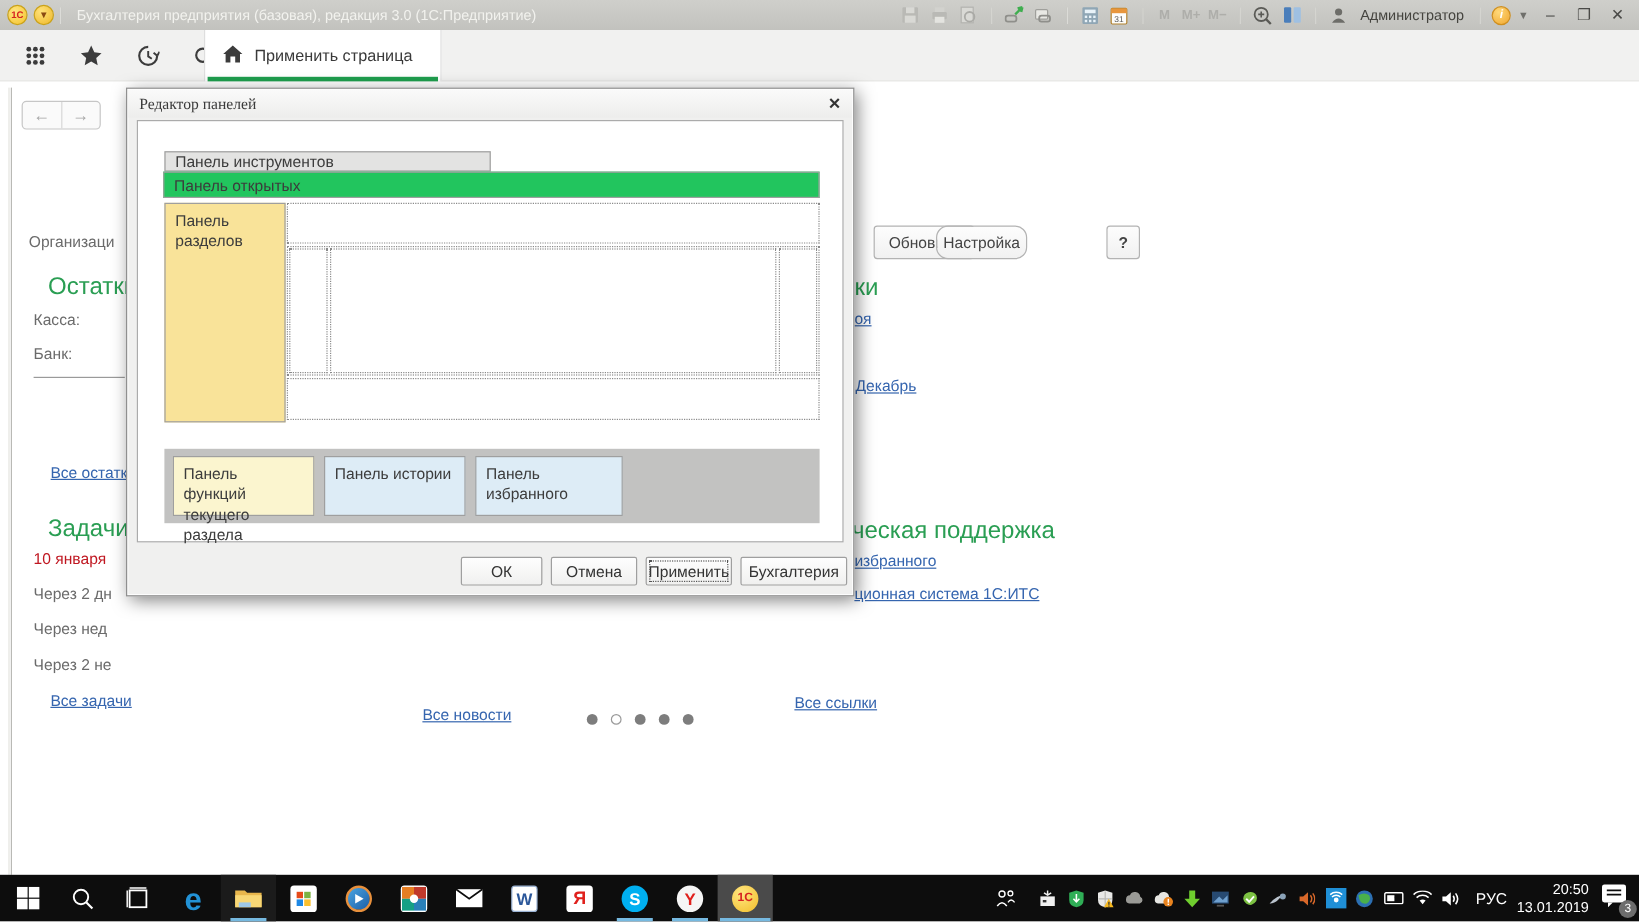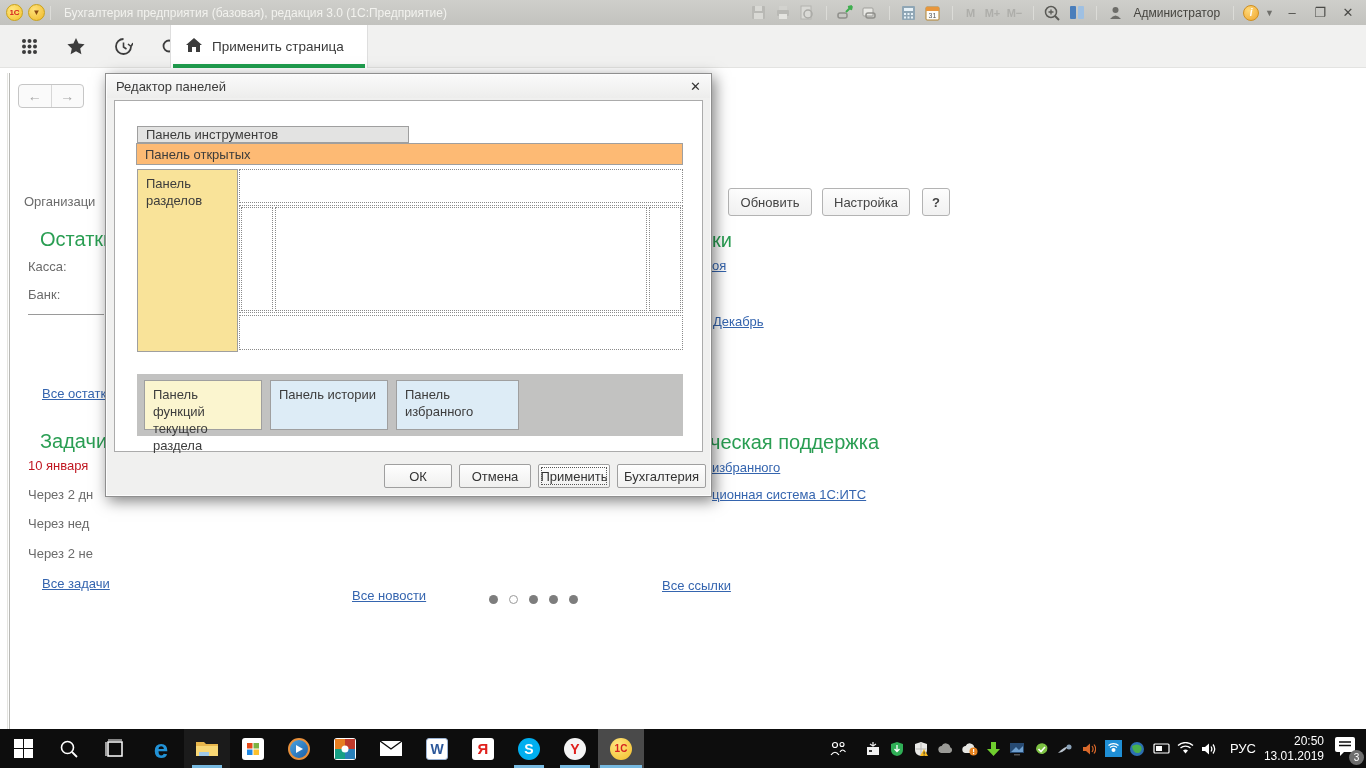"Редактор панелей" .dlg-title { font-family: none -> Liberation Serif, serif }
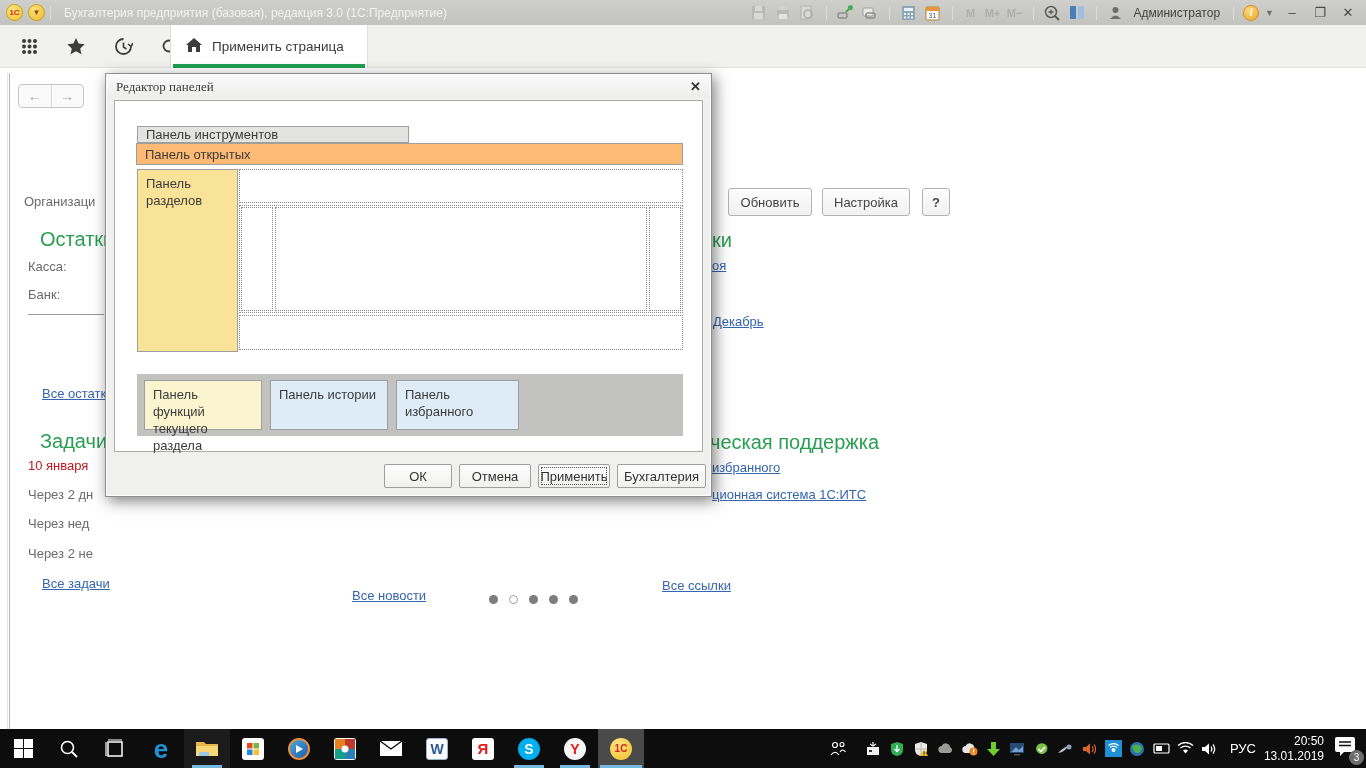"Панель открытых" .p-blue { background: #fdba74 -> #22c55e }
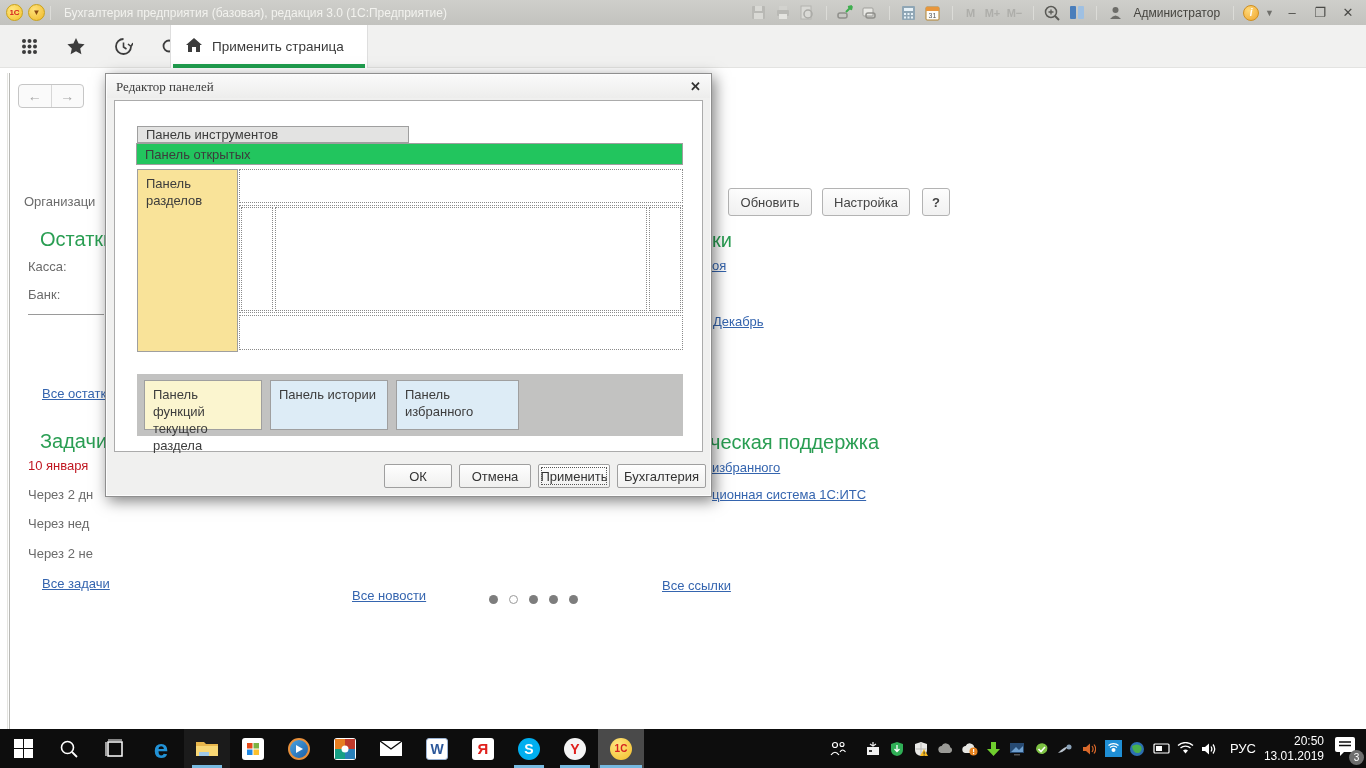"Настройка" div.abs { border-radius: none -> 10px; left: 822px -> 780px; width: 88px -> 76px }
